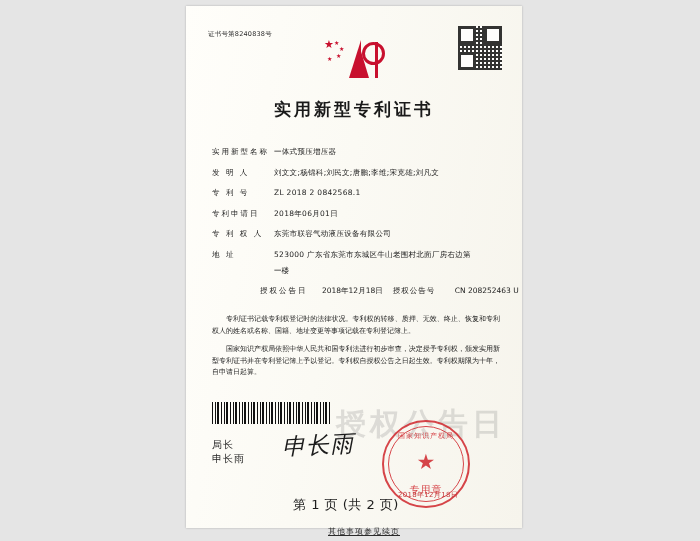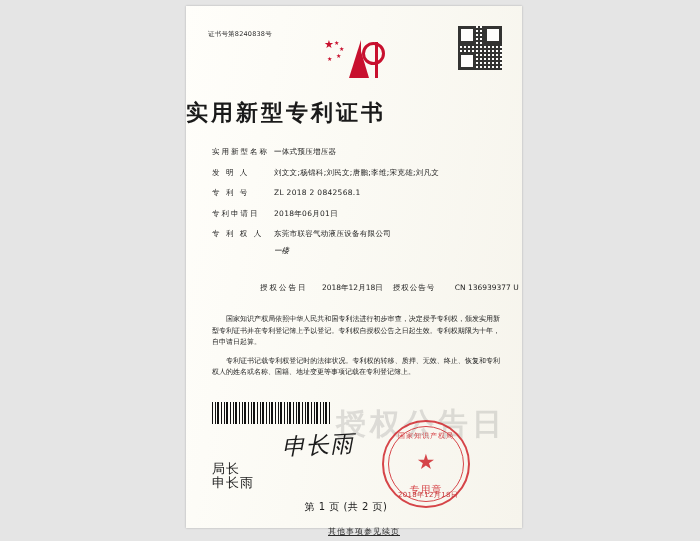"实用新型专利证书" .title { font-size: 22px -> 17px; text-align: none -> center }
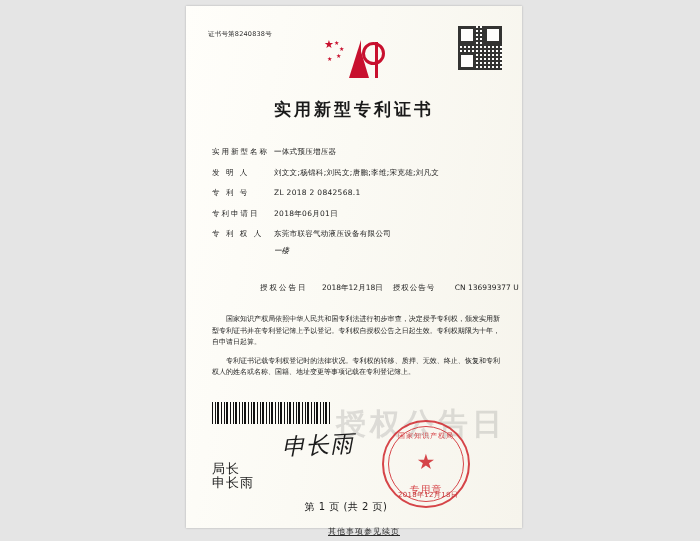"地 址" div.row { html: none -> <div> <div>地 址</div> <div>523000 广东省东莞市东城区牛山老围村北面厂房右边第</div> </div> }
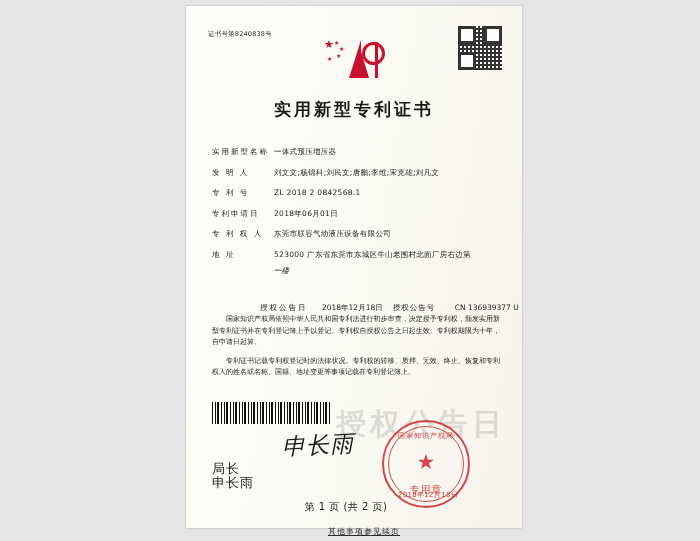"一楼" .addr-second { font-style: italic -> none; margin-bottom: 26px -> 9px }
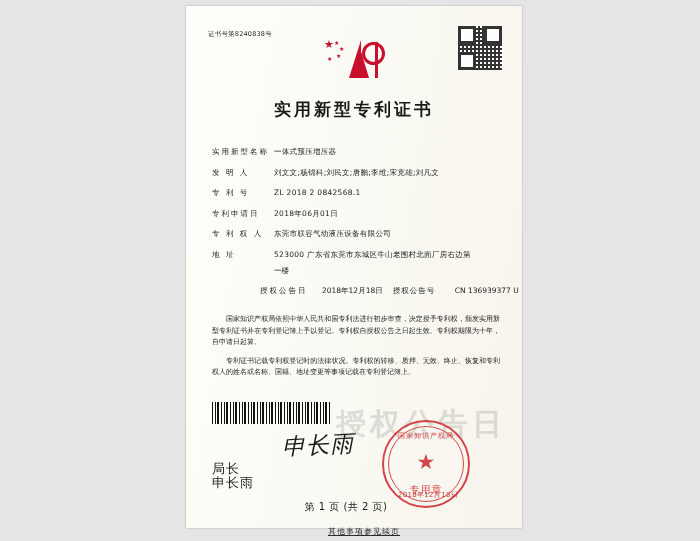"CN 136939377 U" div.val2 { text: 136939377 -> 208252463 }
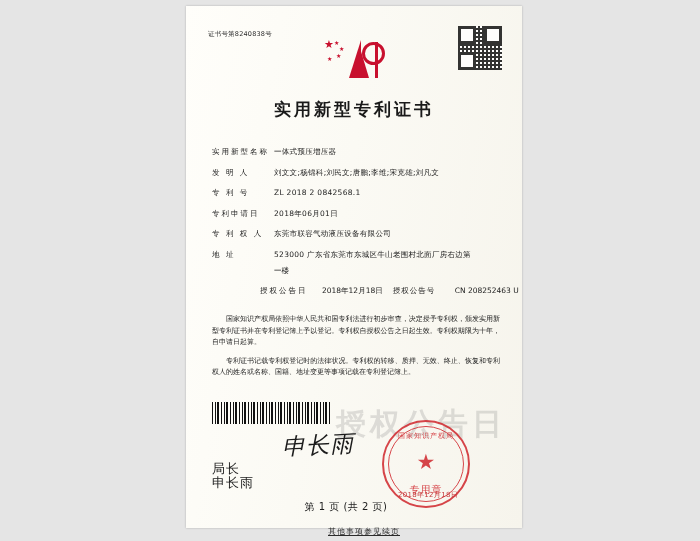"国家知识产权局依照中华人民共和国专利法进行初步审查，决定授予专利权，颁发实用新型" p { order: before "专利证书记载专利权登记时的法律状况。专利权的转移、质押、无效、终止、恢复和专利权" -> after "专利证书记载专利权登记时的法律状况。专利权的转移、质押、无效、终止、恢复和专利权" }
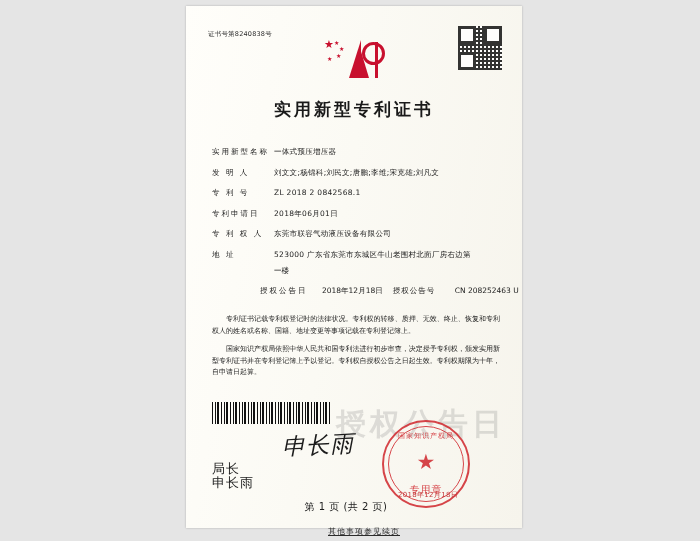"局长" .footer { font-size: 13px -> 10px; margin-top: 24px -> none }
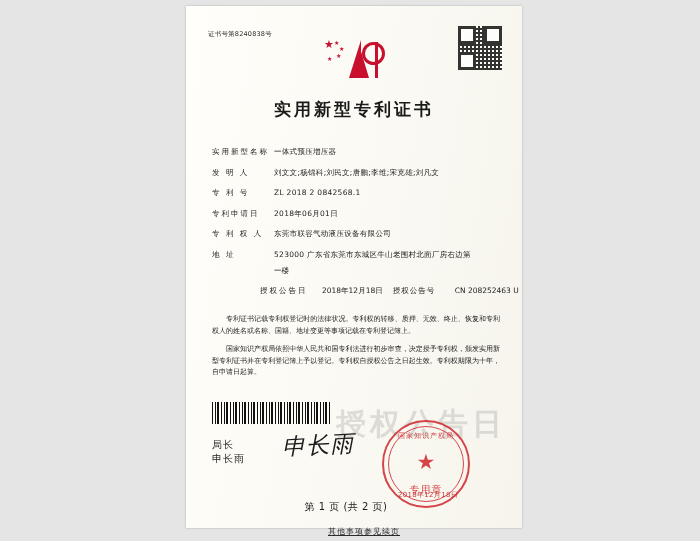"第 1 页 (共 2" .pagenum { font-size: 10px -> 13px }
